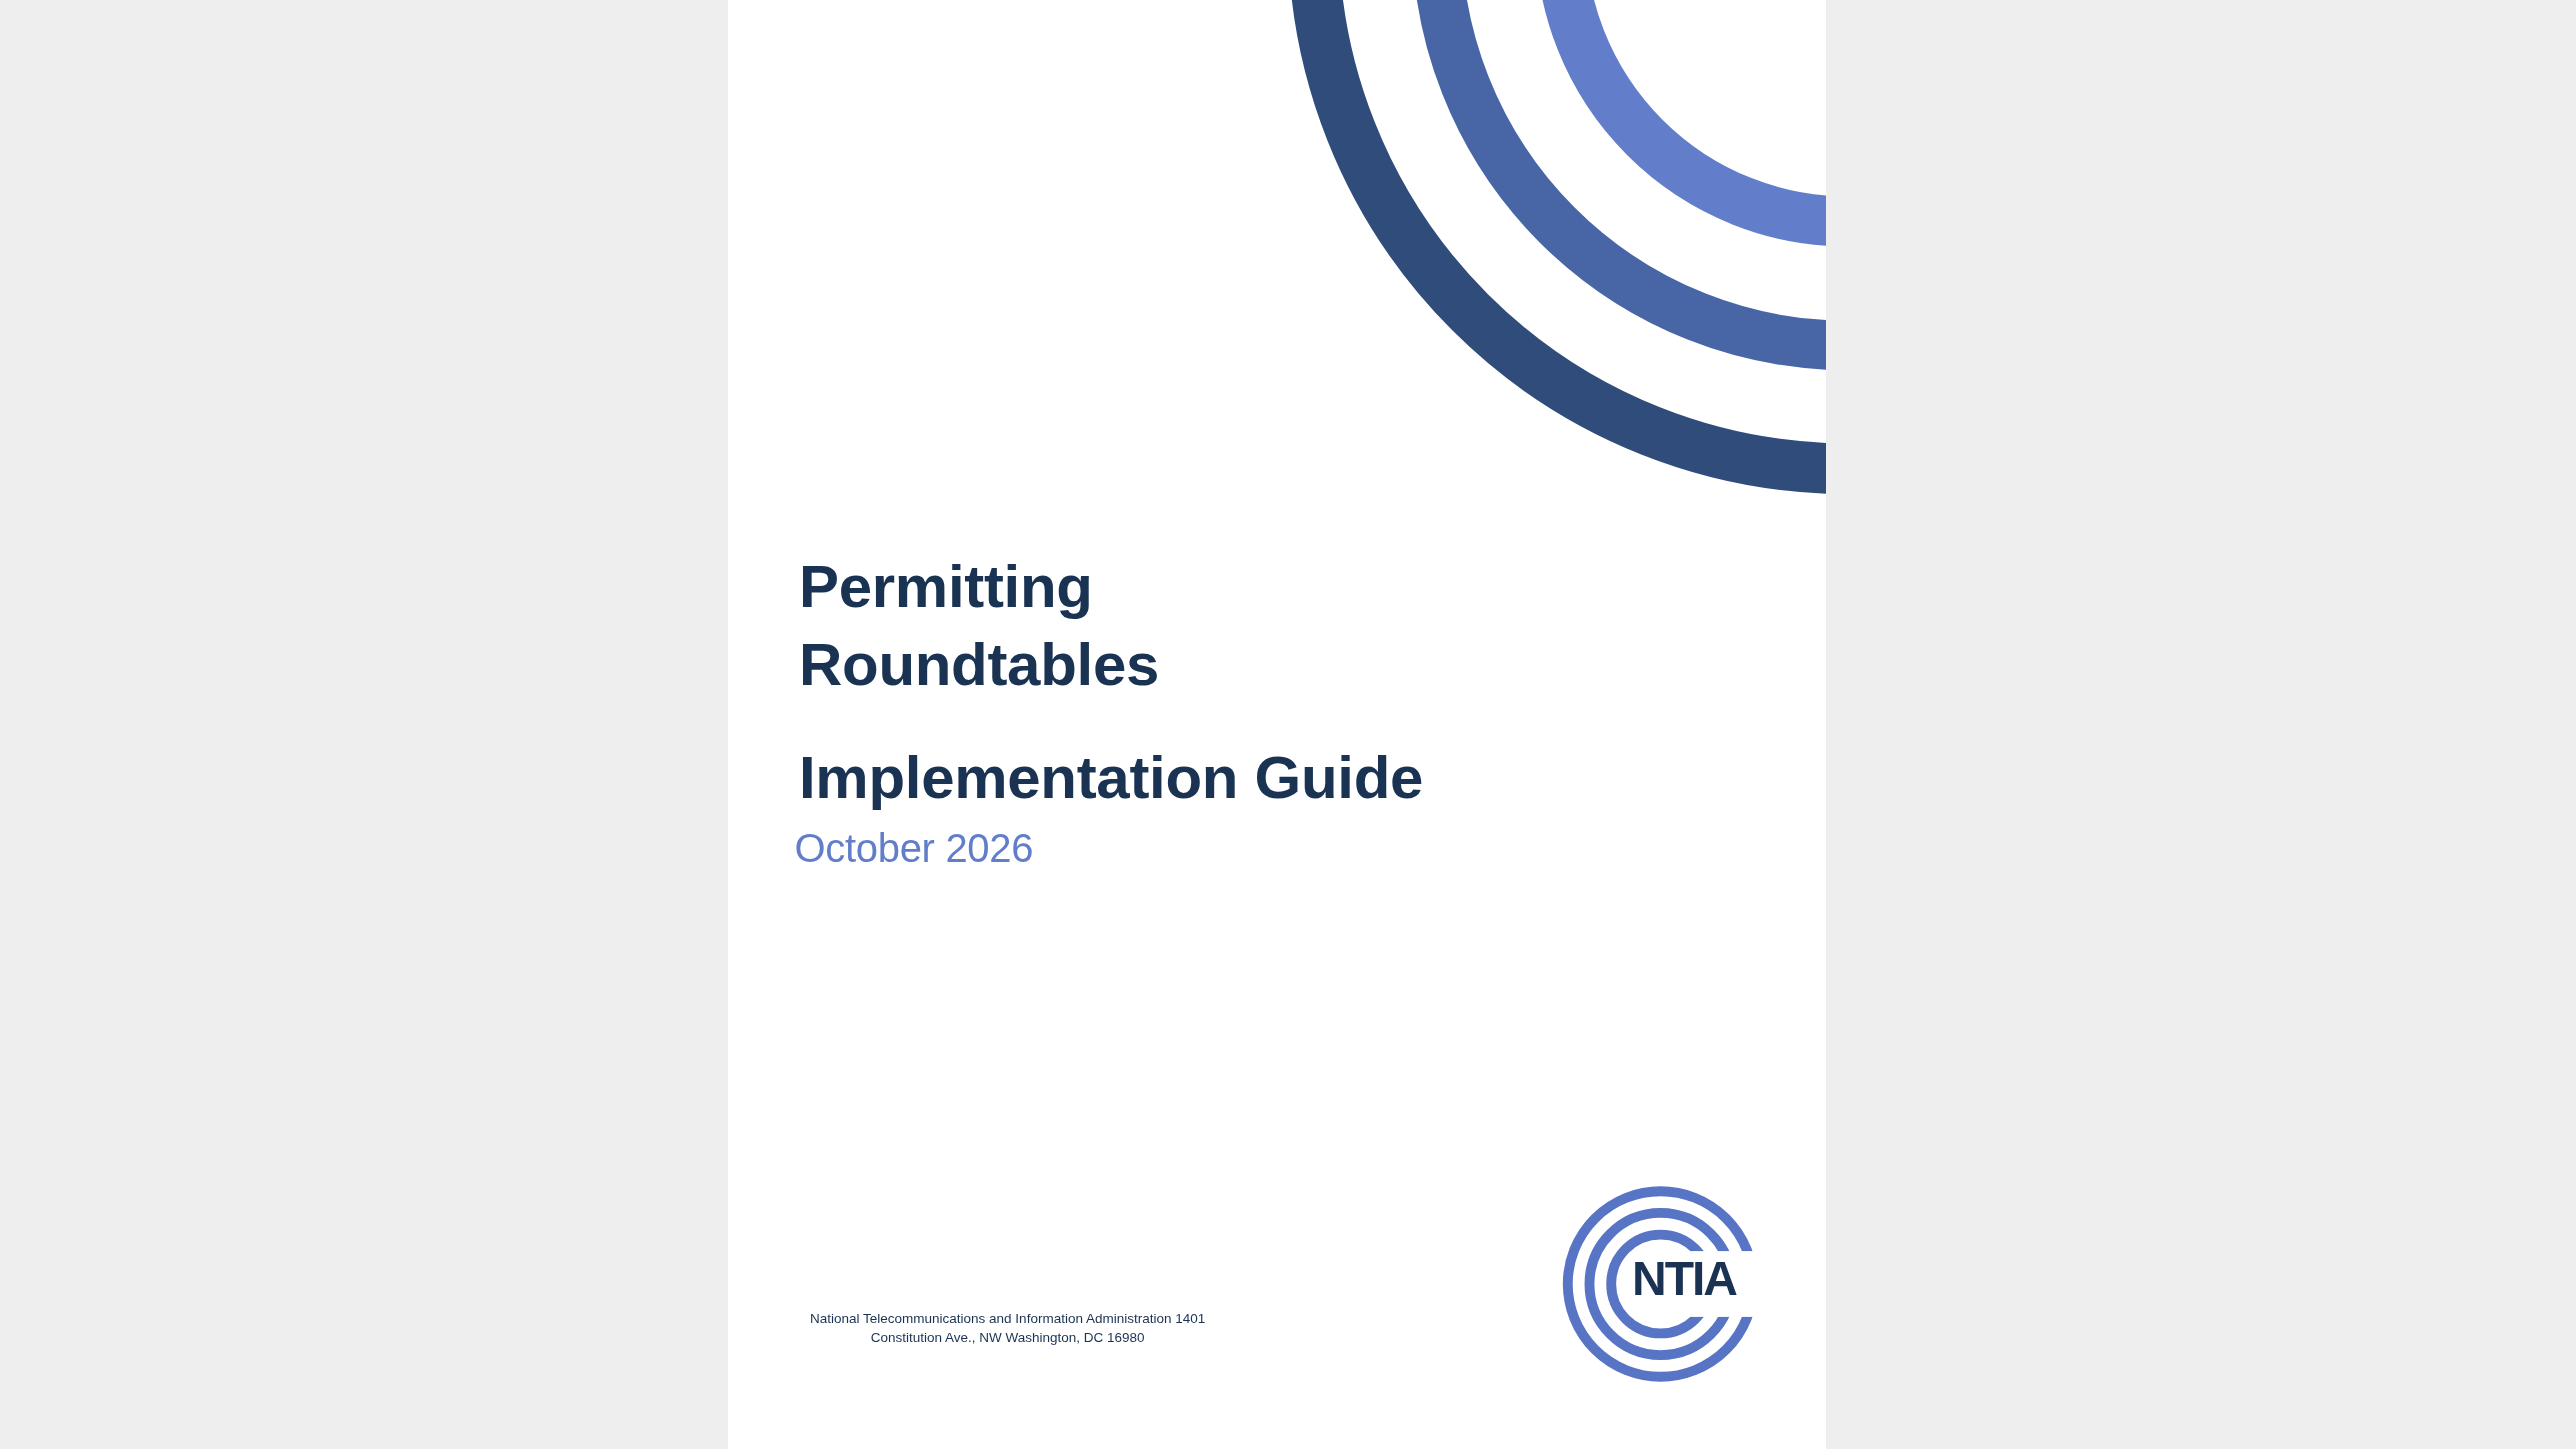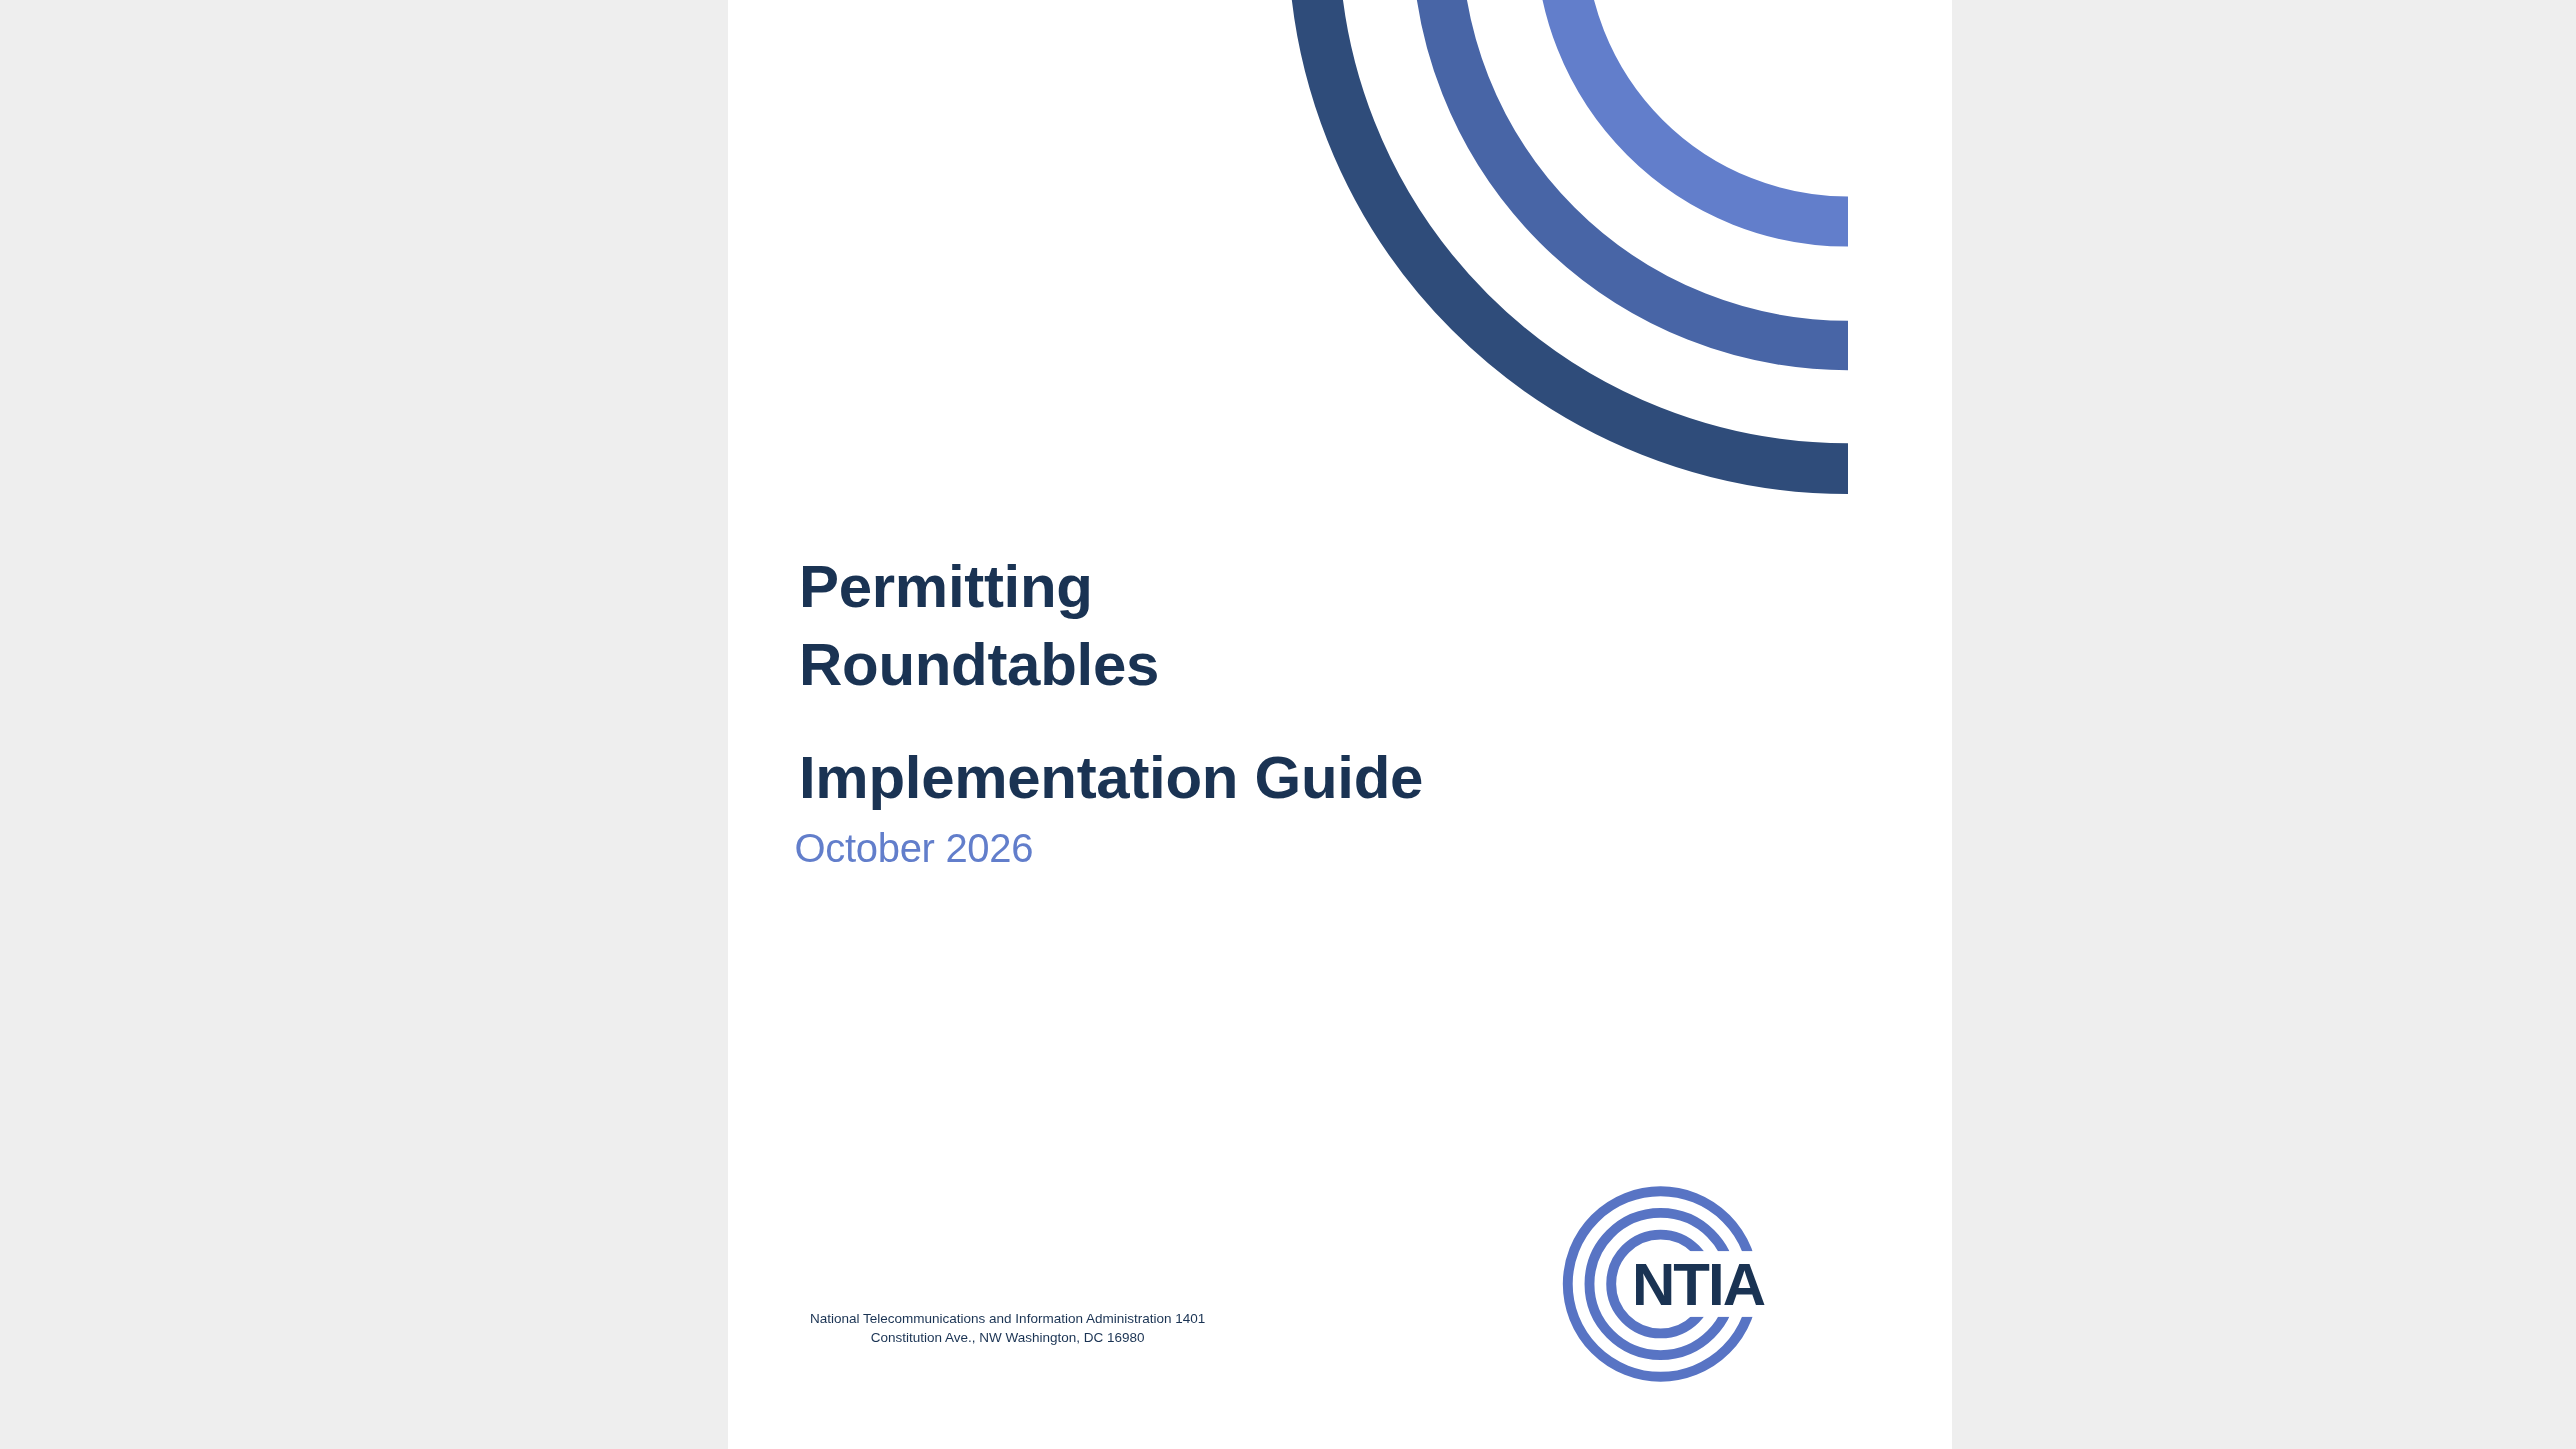"Permitting" .page { width: 1224px -> 1098px }
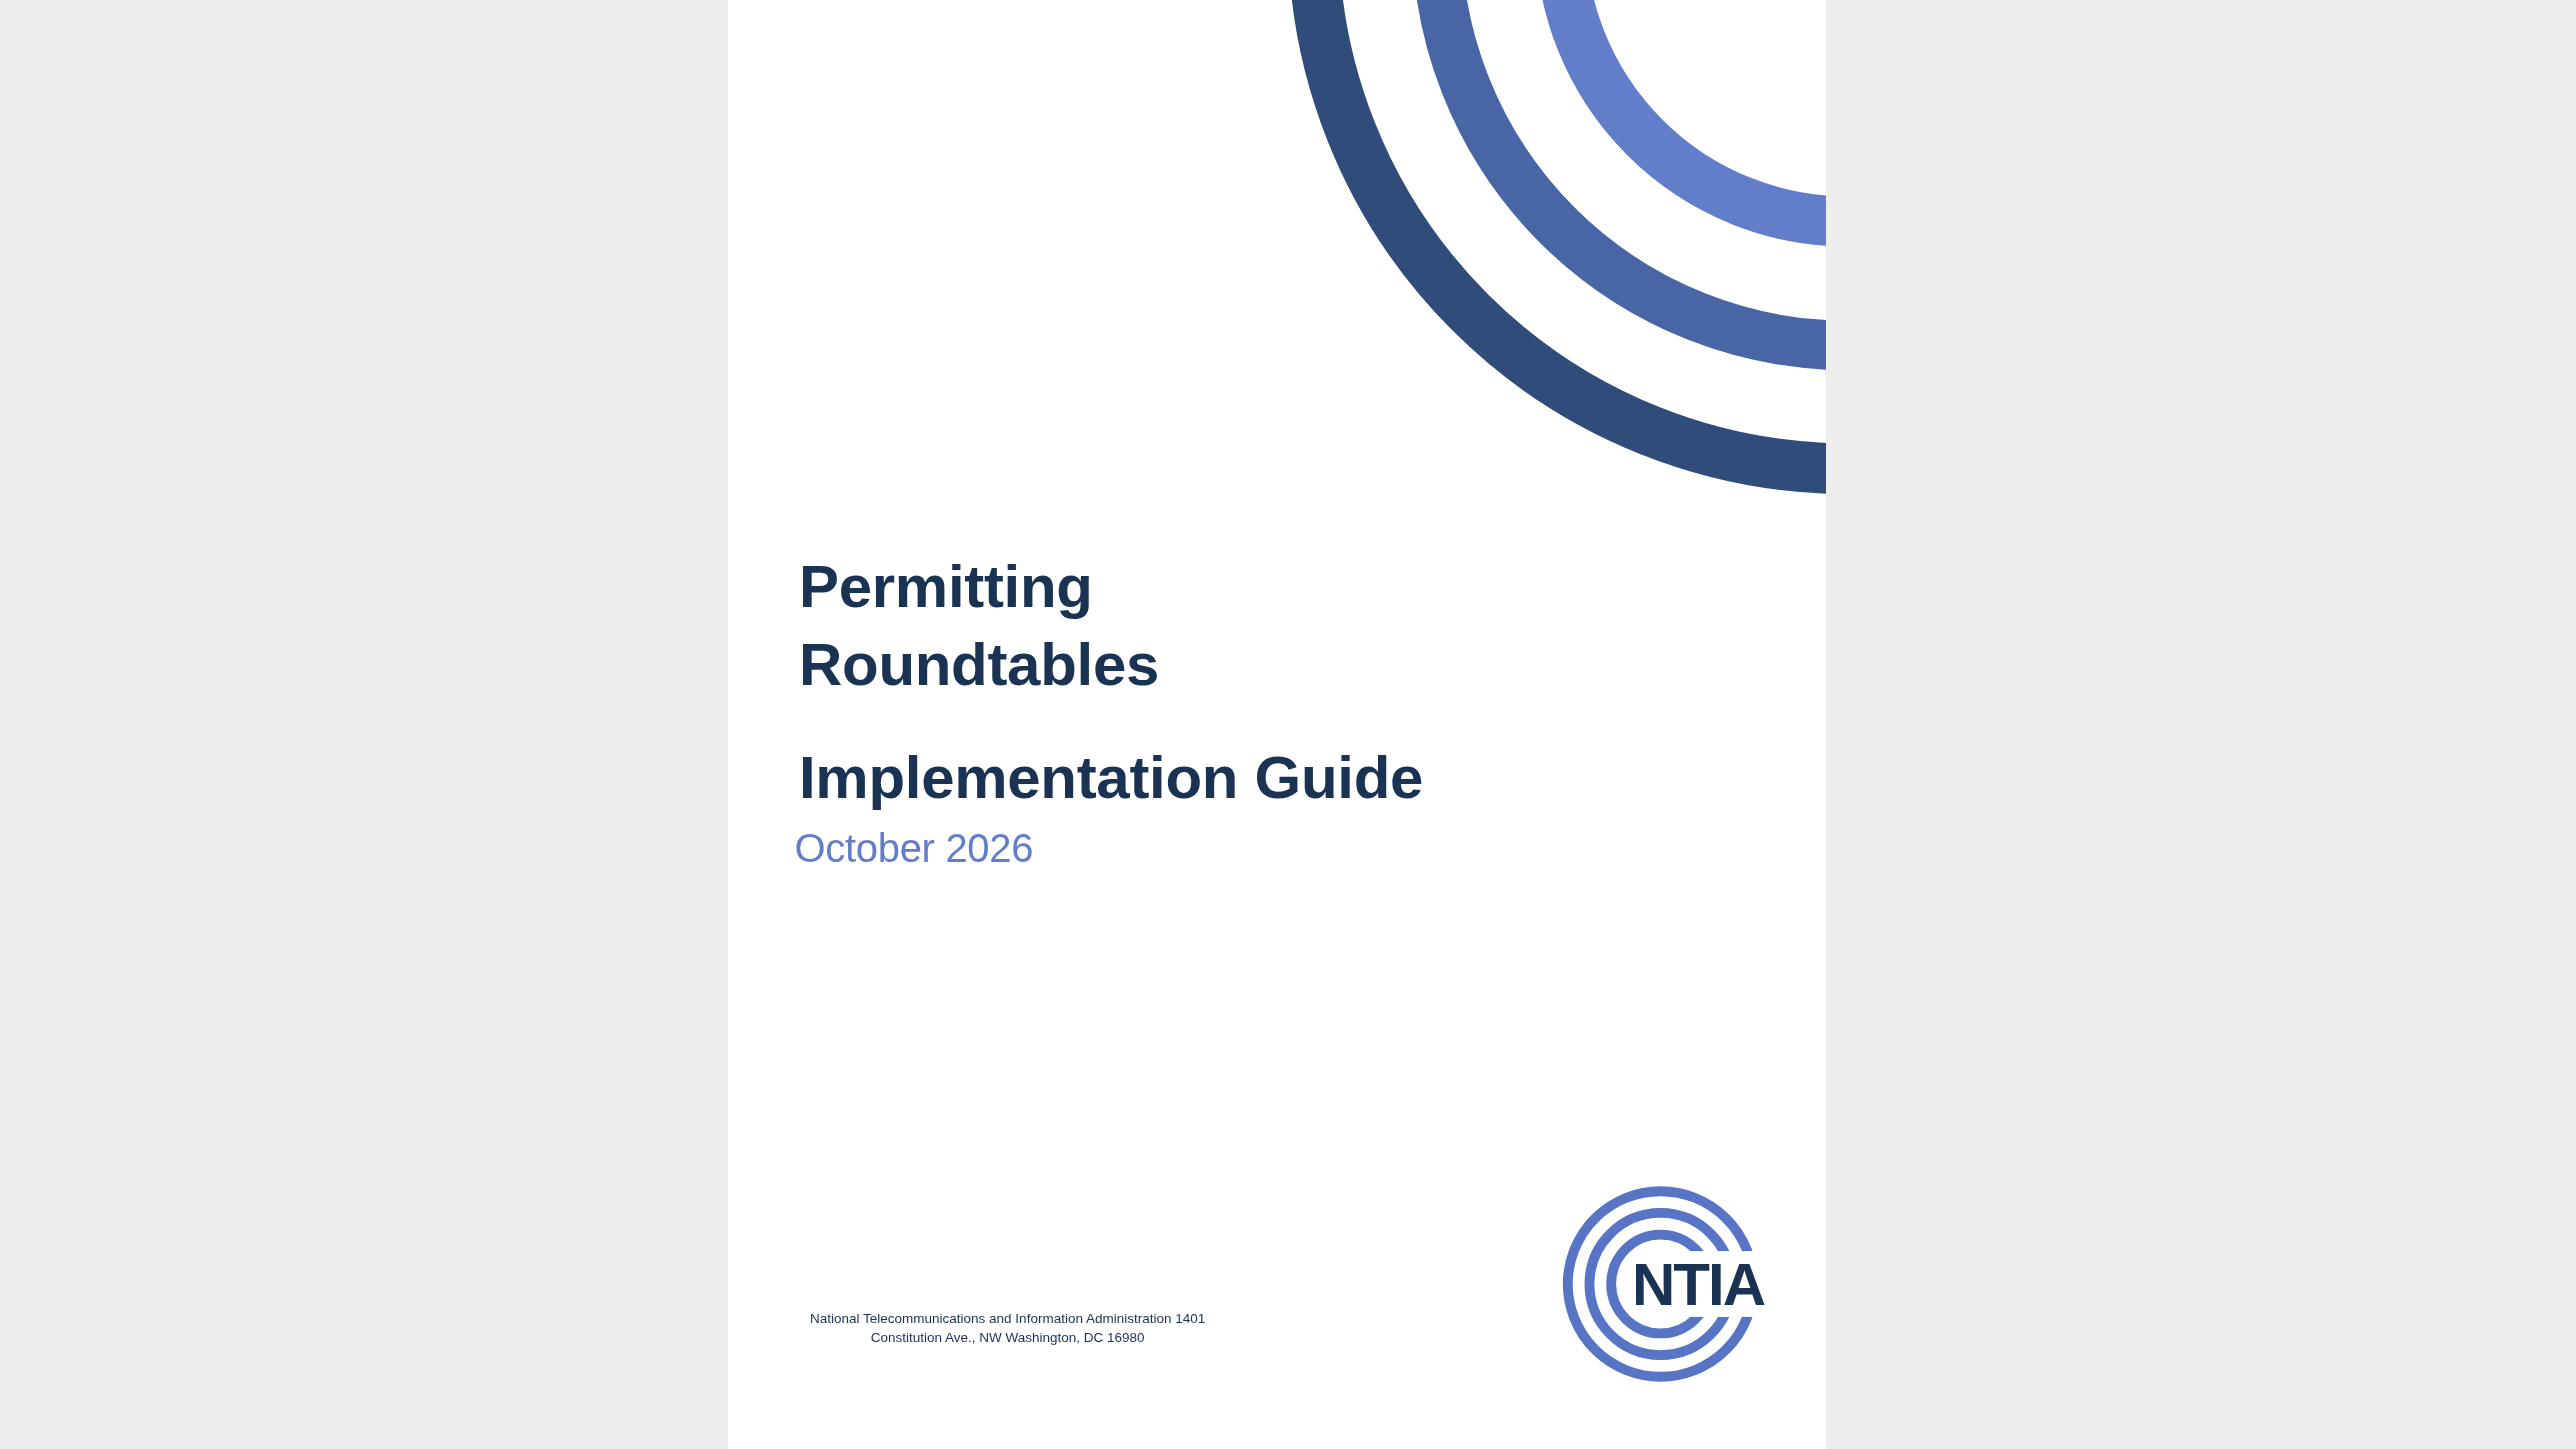"NTIA" .logo-text { font-size: 60px -> 48px }
